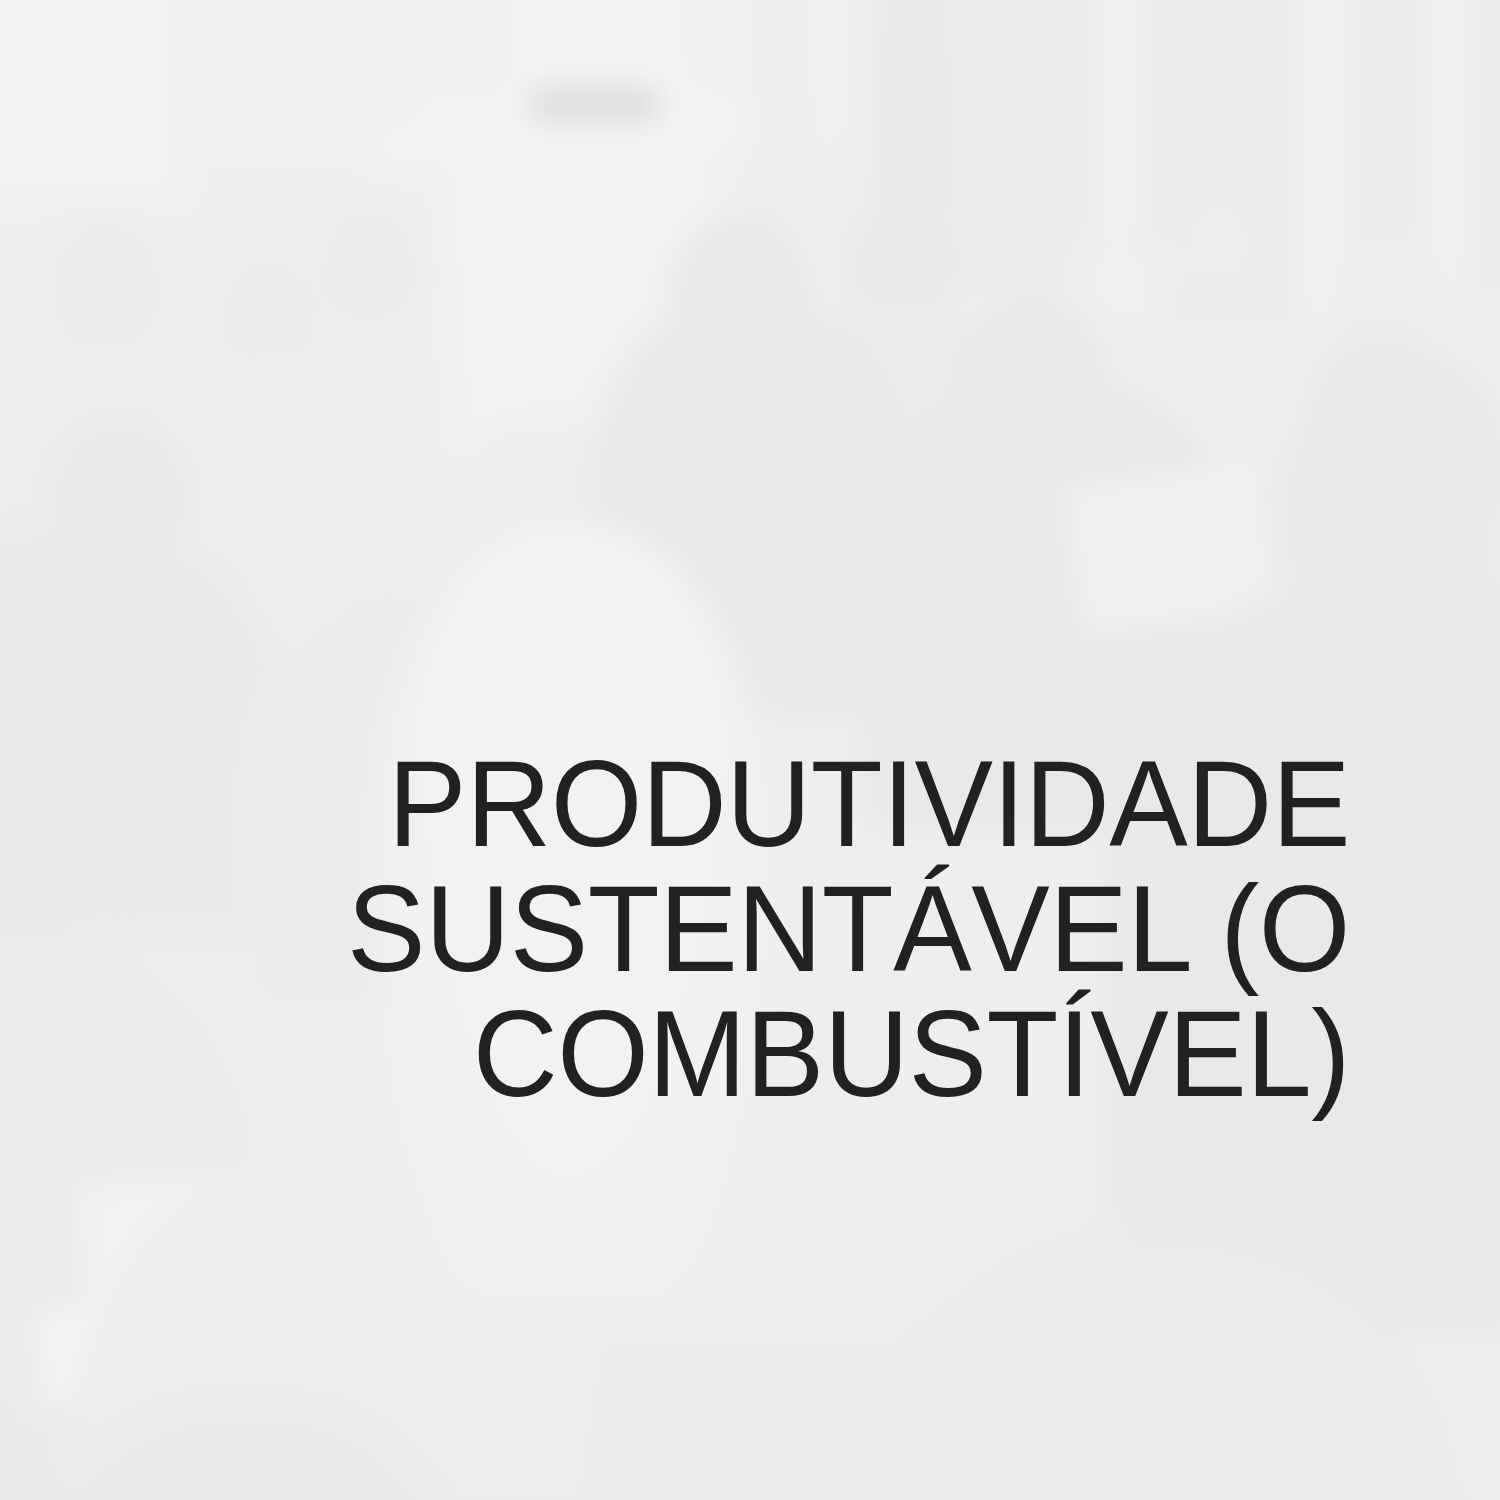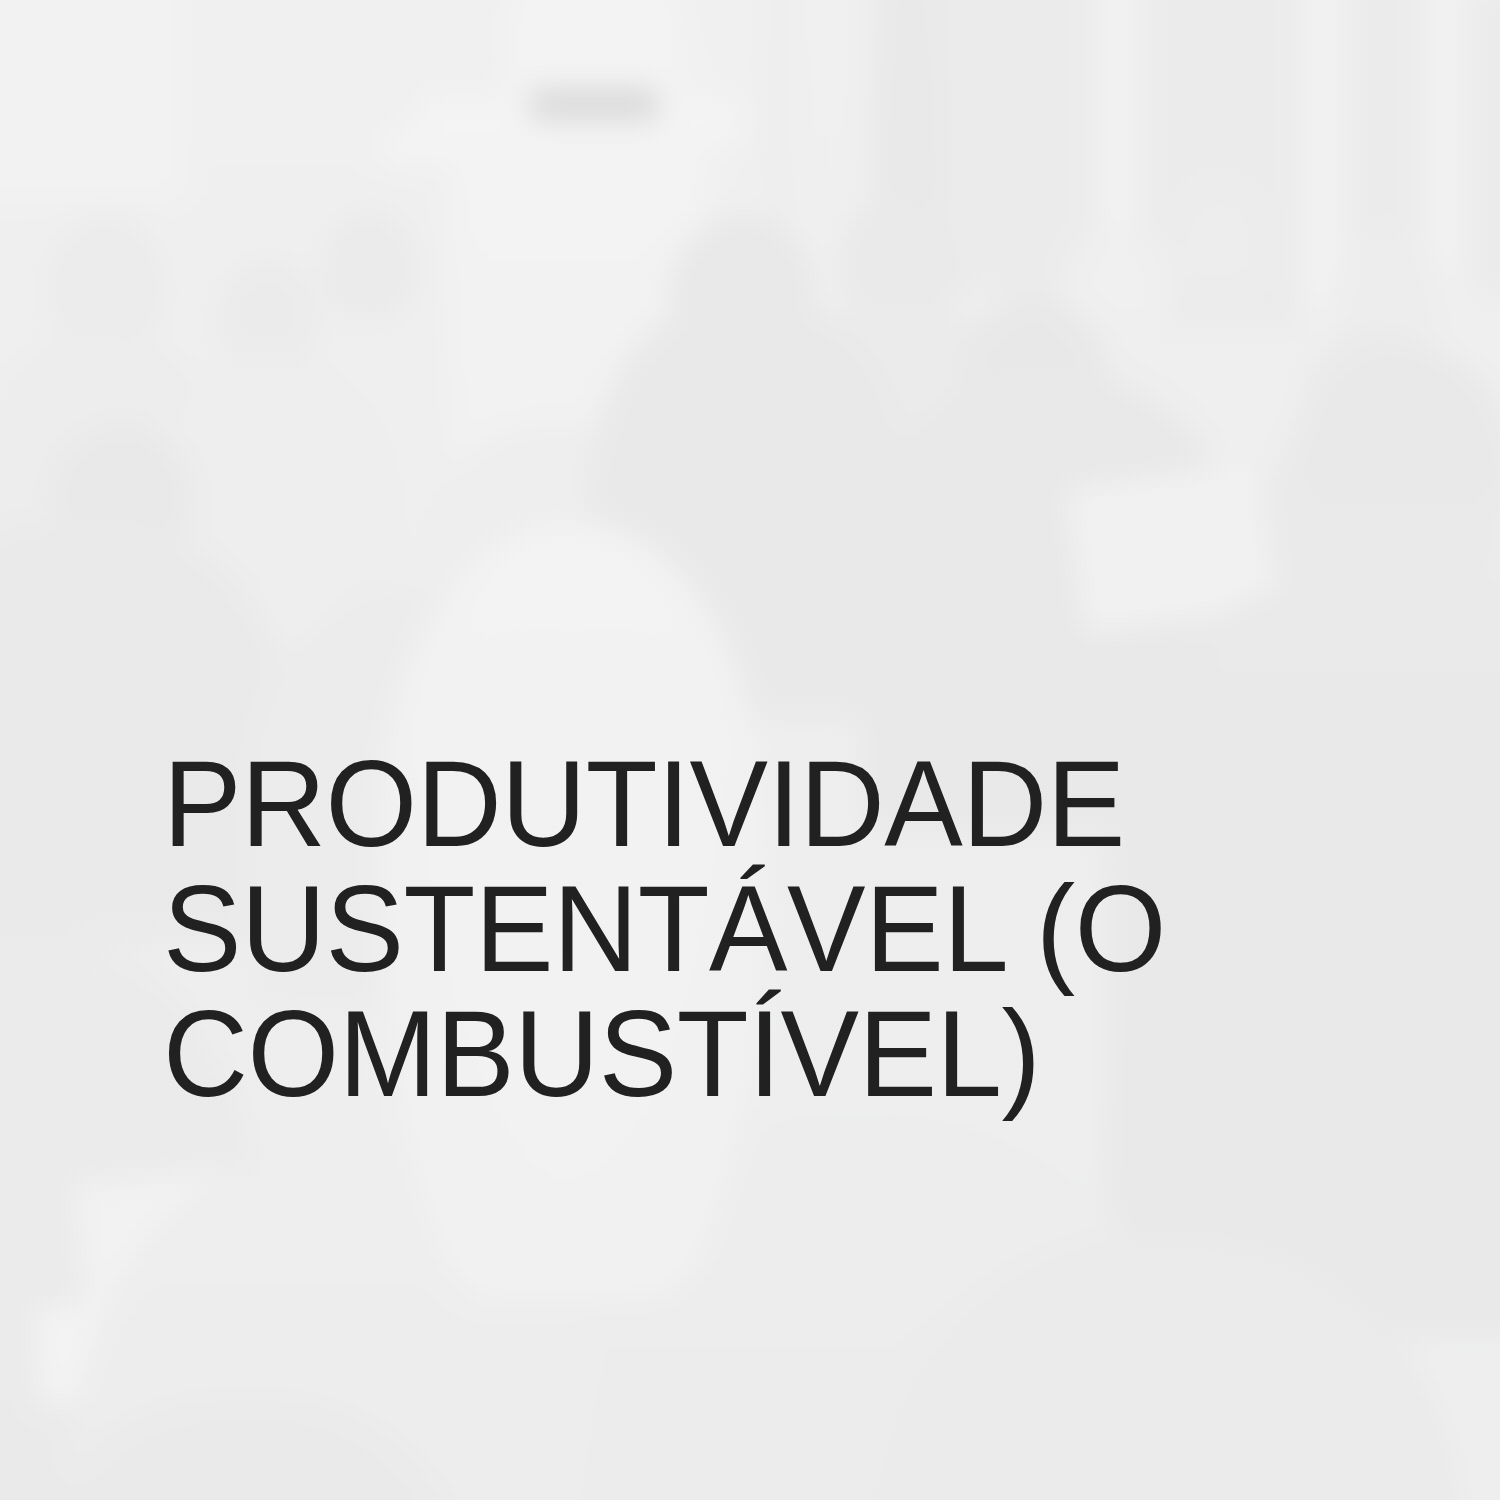"PRODUTIVIDADE" #headline { text-align: none -> right }
